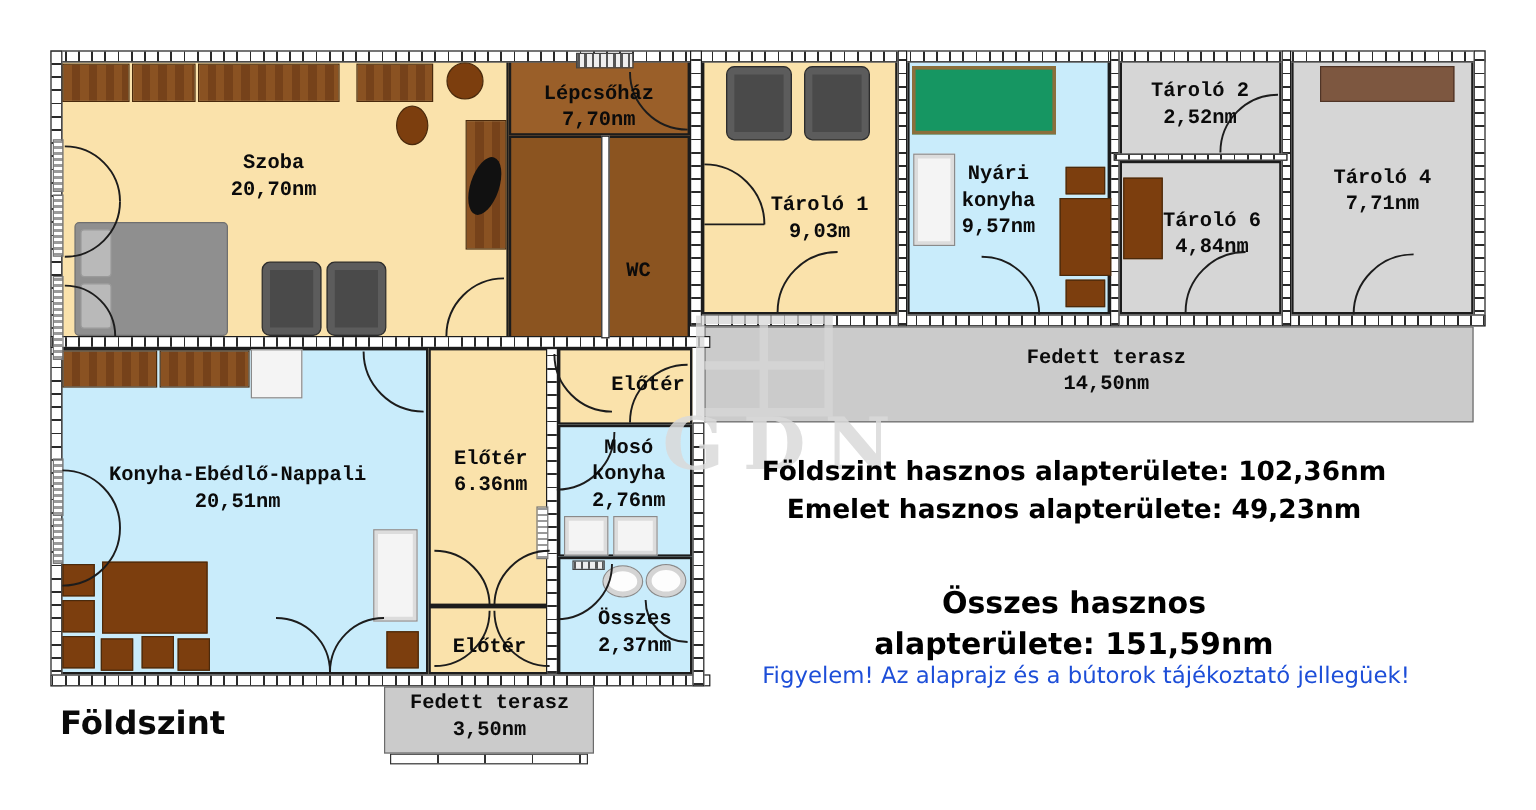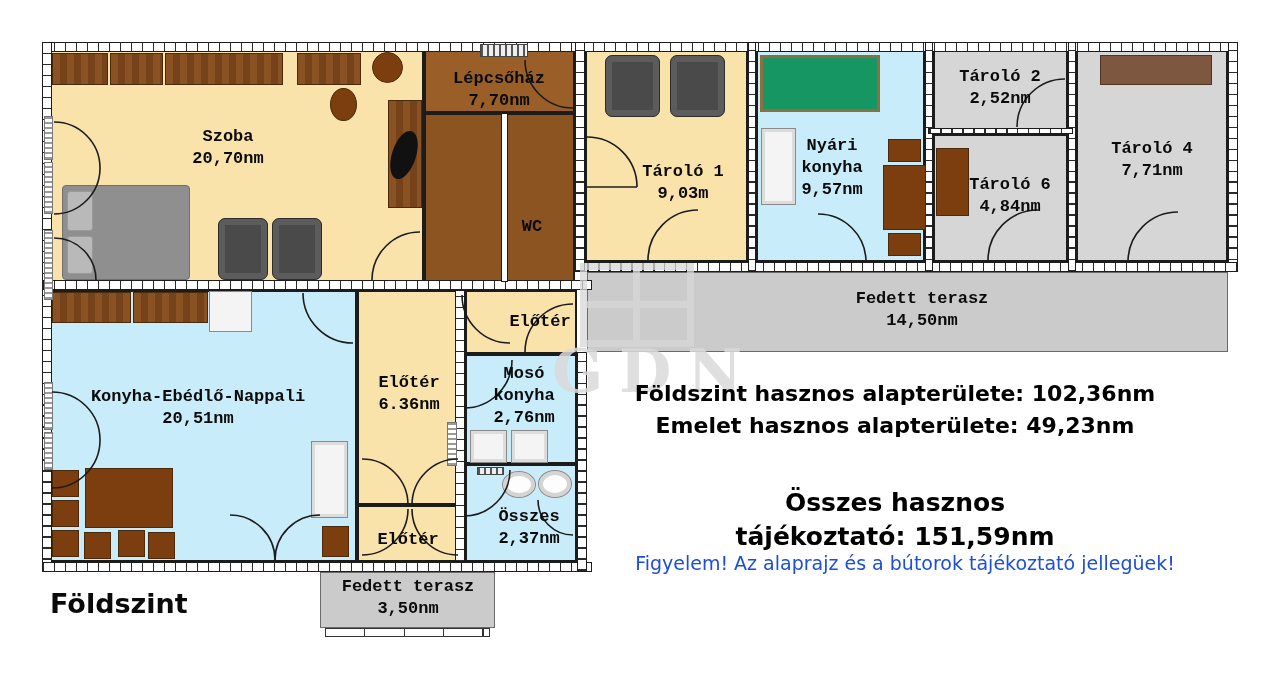"tájékoztató: 151,59nm" div.huge { text: tájékoztató -> alapterülete }
